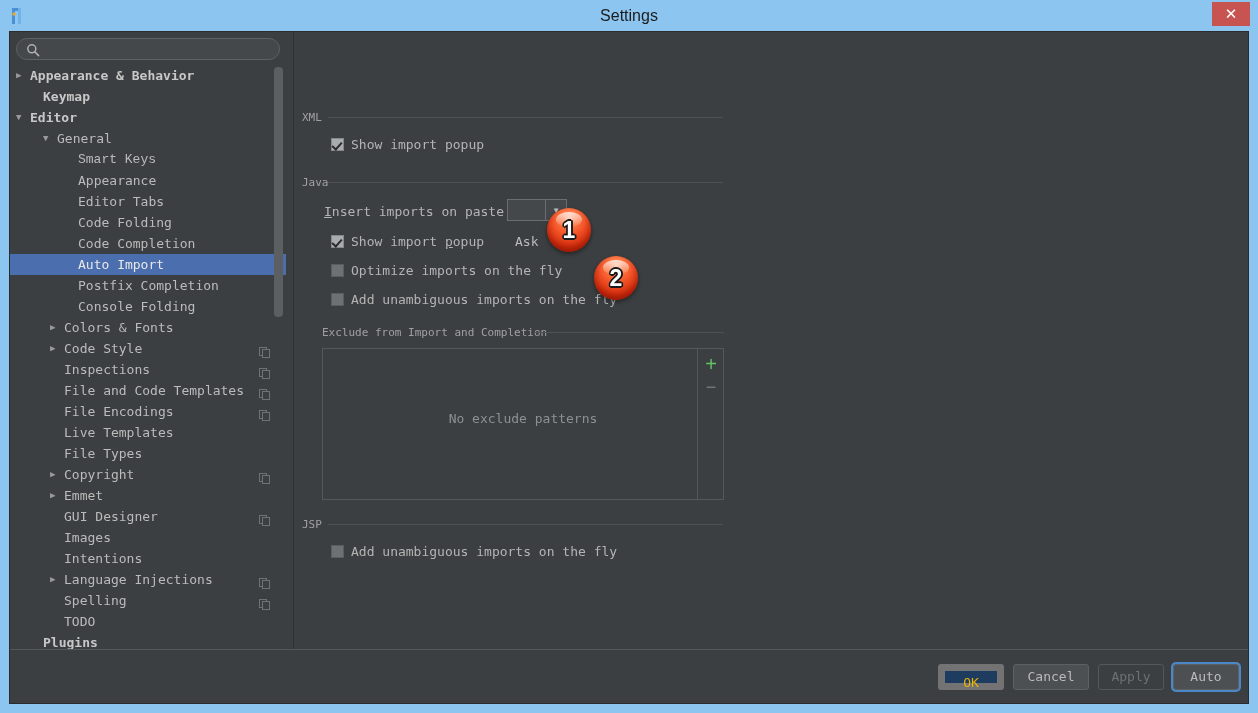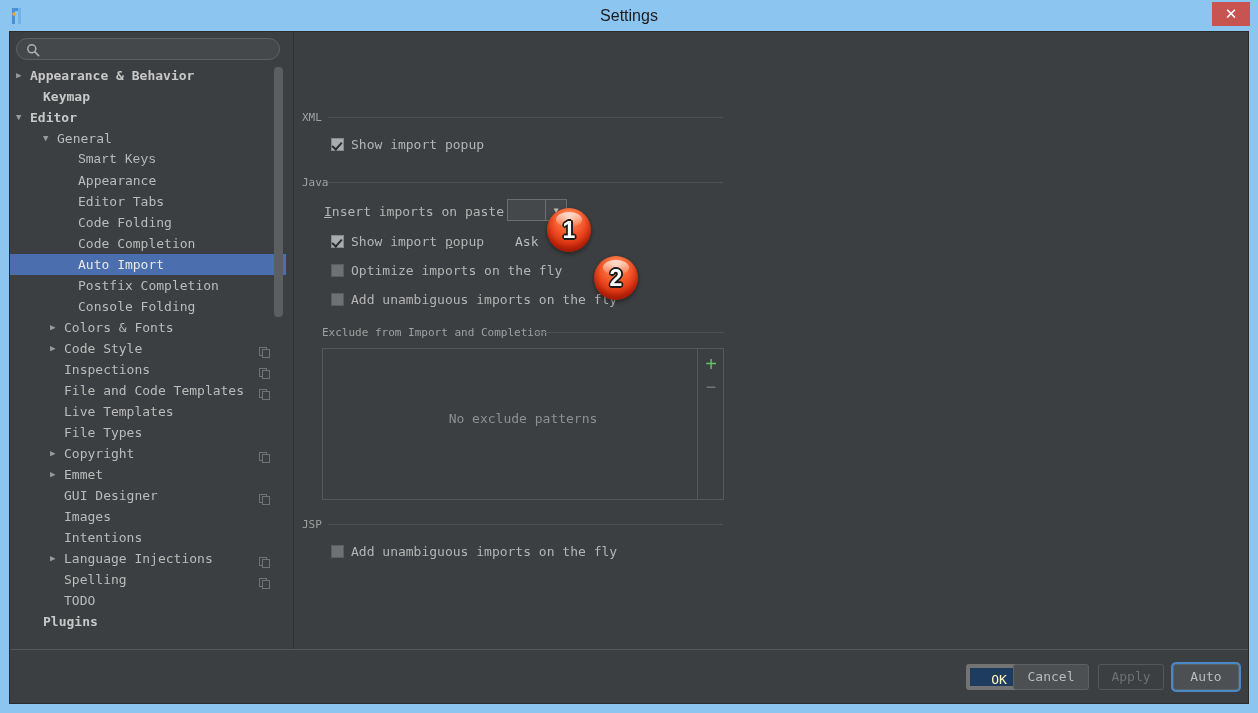"File Encodings" div.tree-item { html: none -> <div> <span>File Encodings</span> <span><svg> <rect></rect> <rect></rect> </svg></span> </div> }
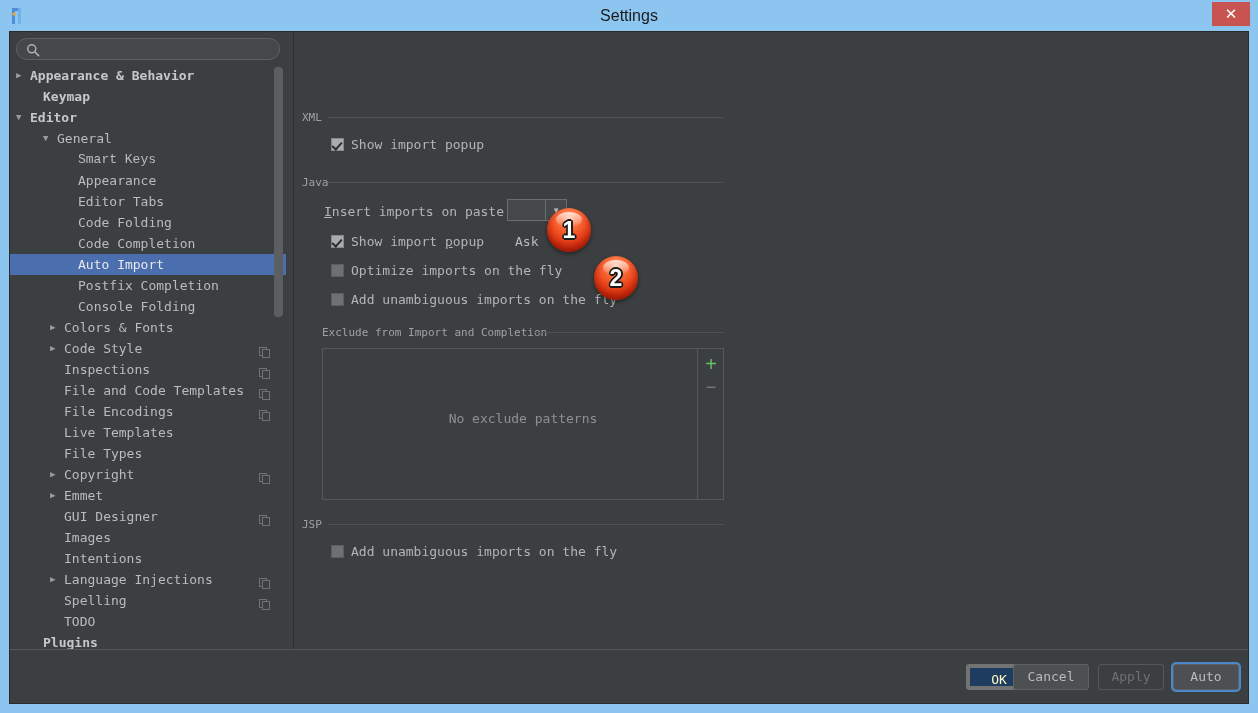"OK" .btn.default { border: 4px solid #737373 -> 7px solid #737373; color: #fef9c3 -> #eab308; margin-left: 28px -> none }
